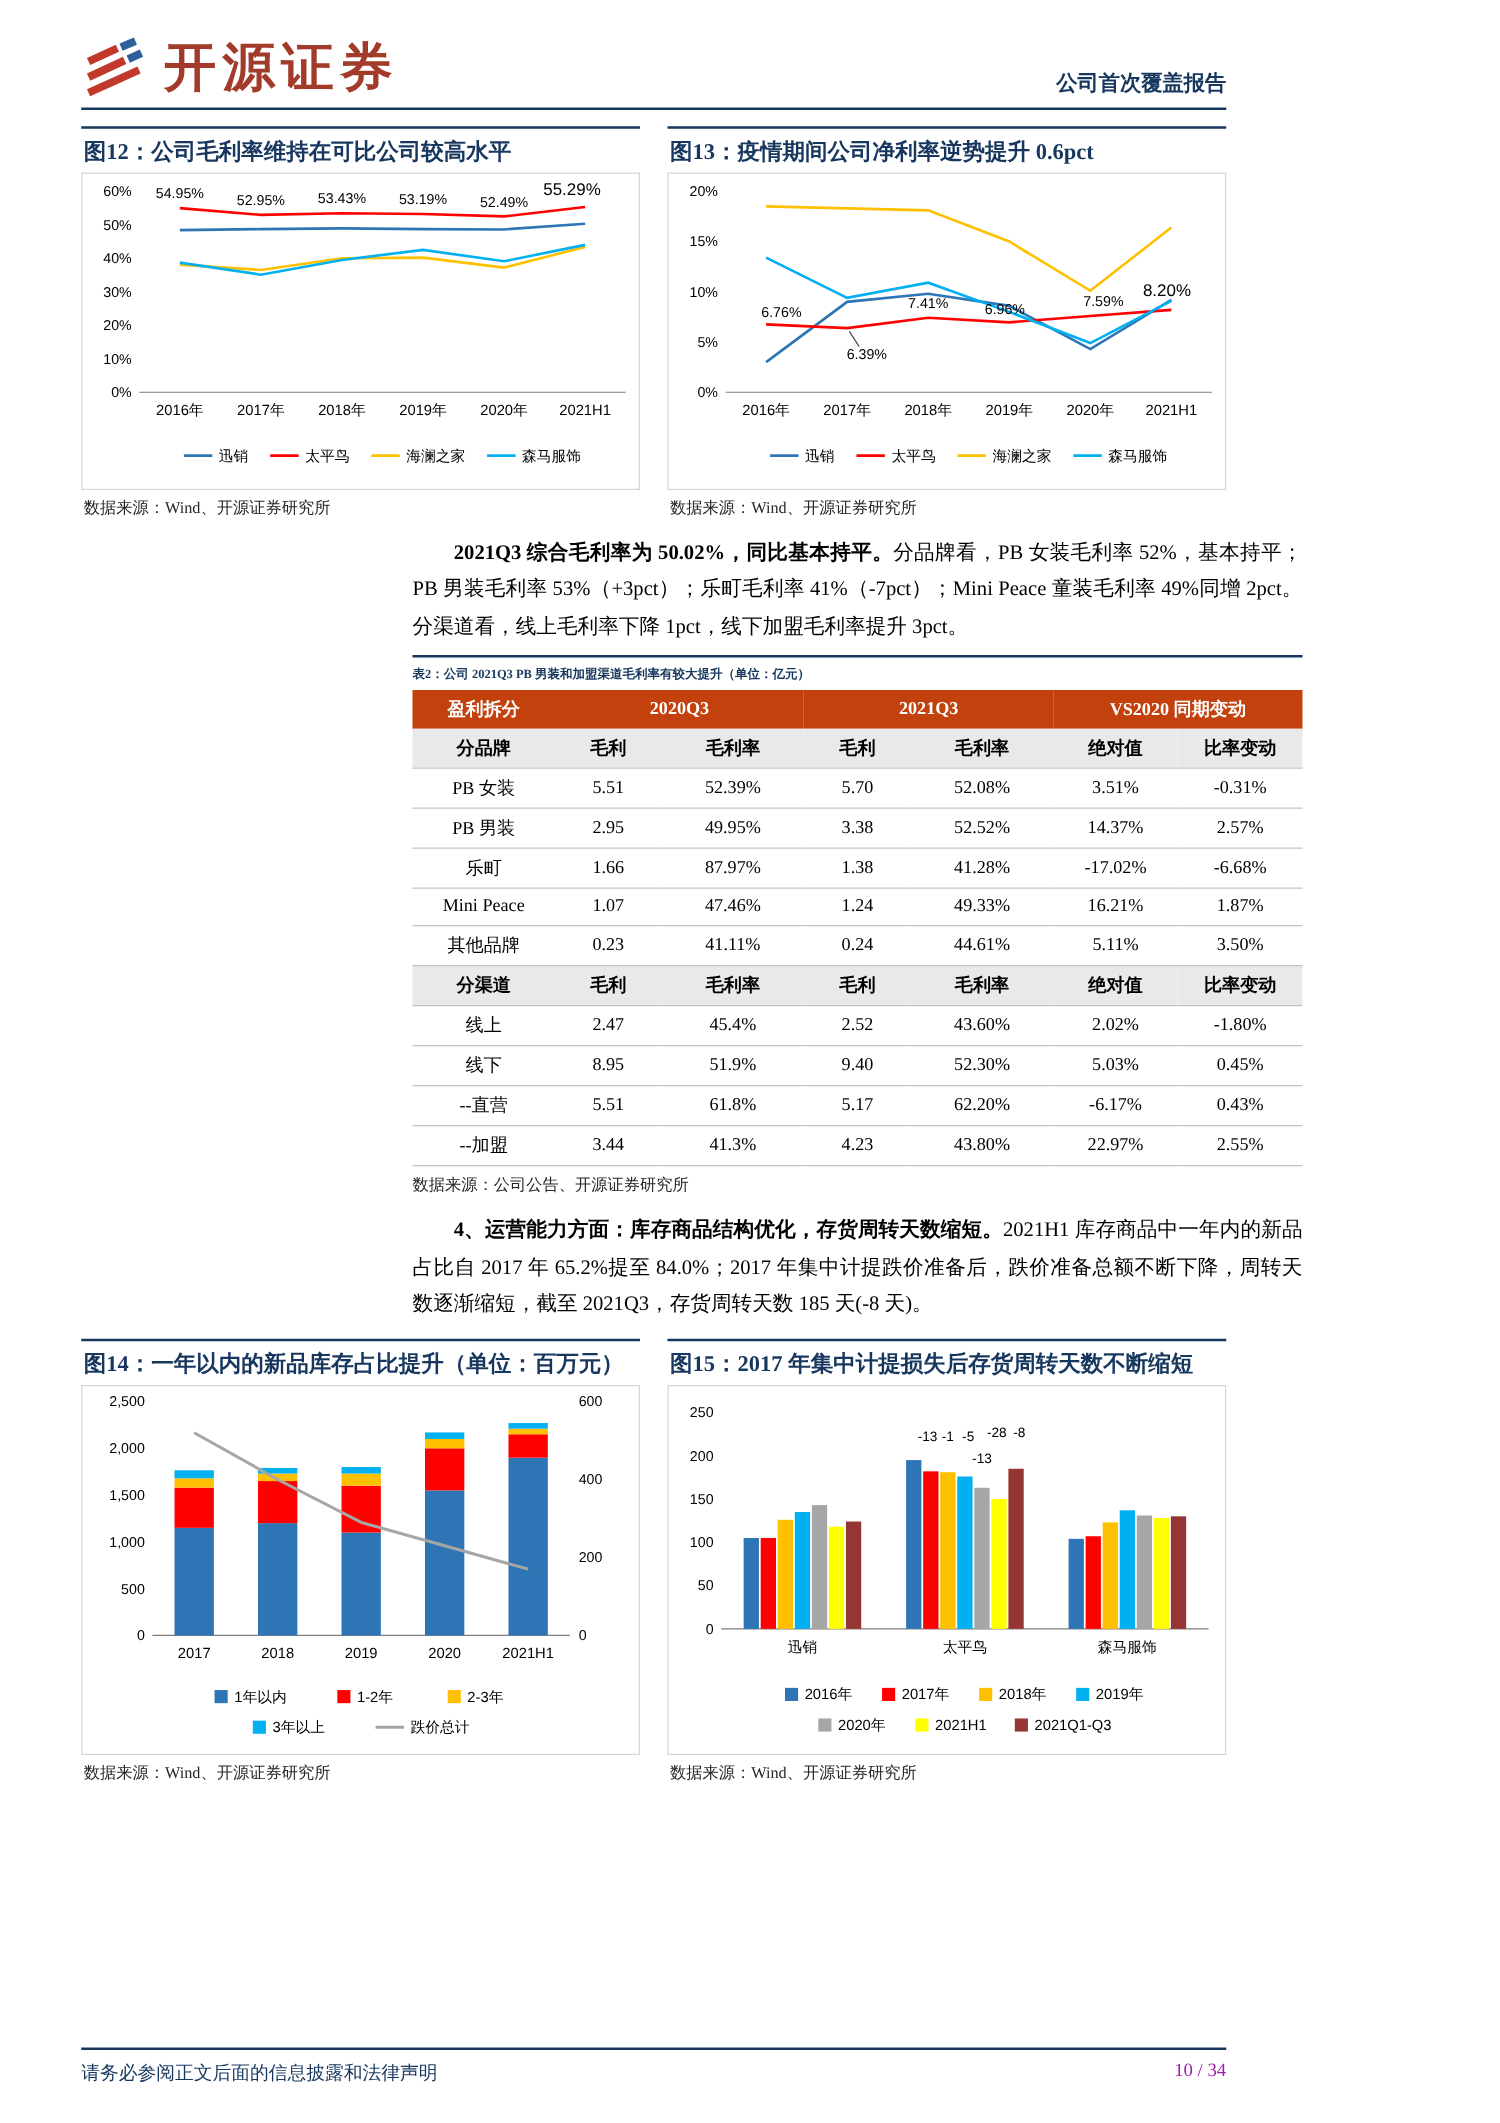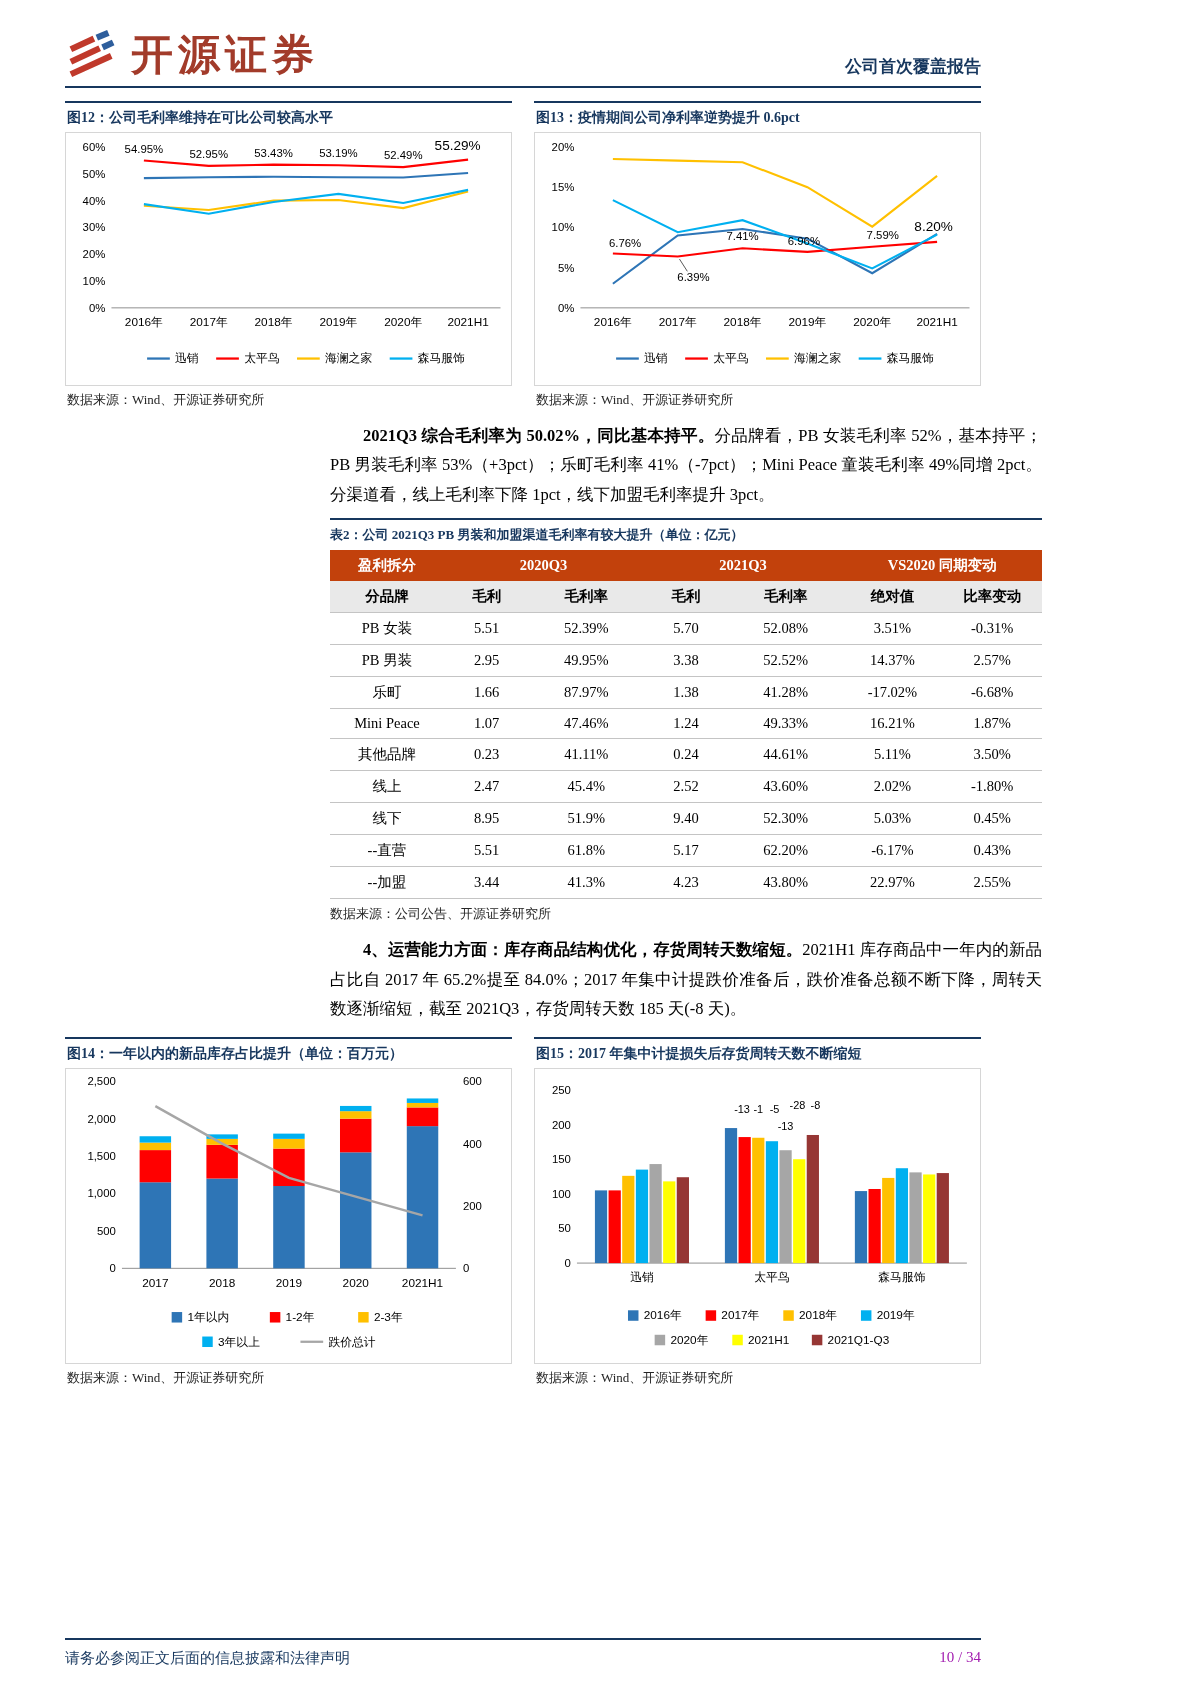"图12：公司毛利率维持在可比公司较高水平" .fig-title { font-size: 14px -> 18px }
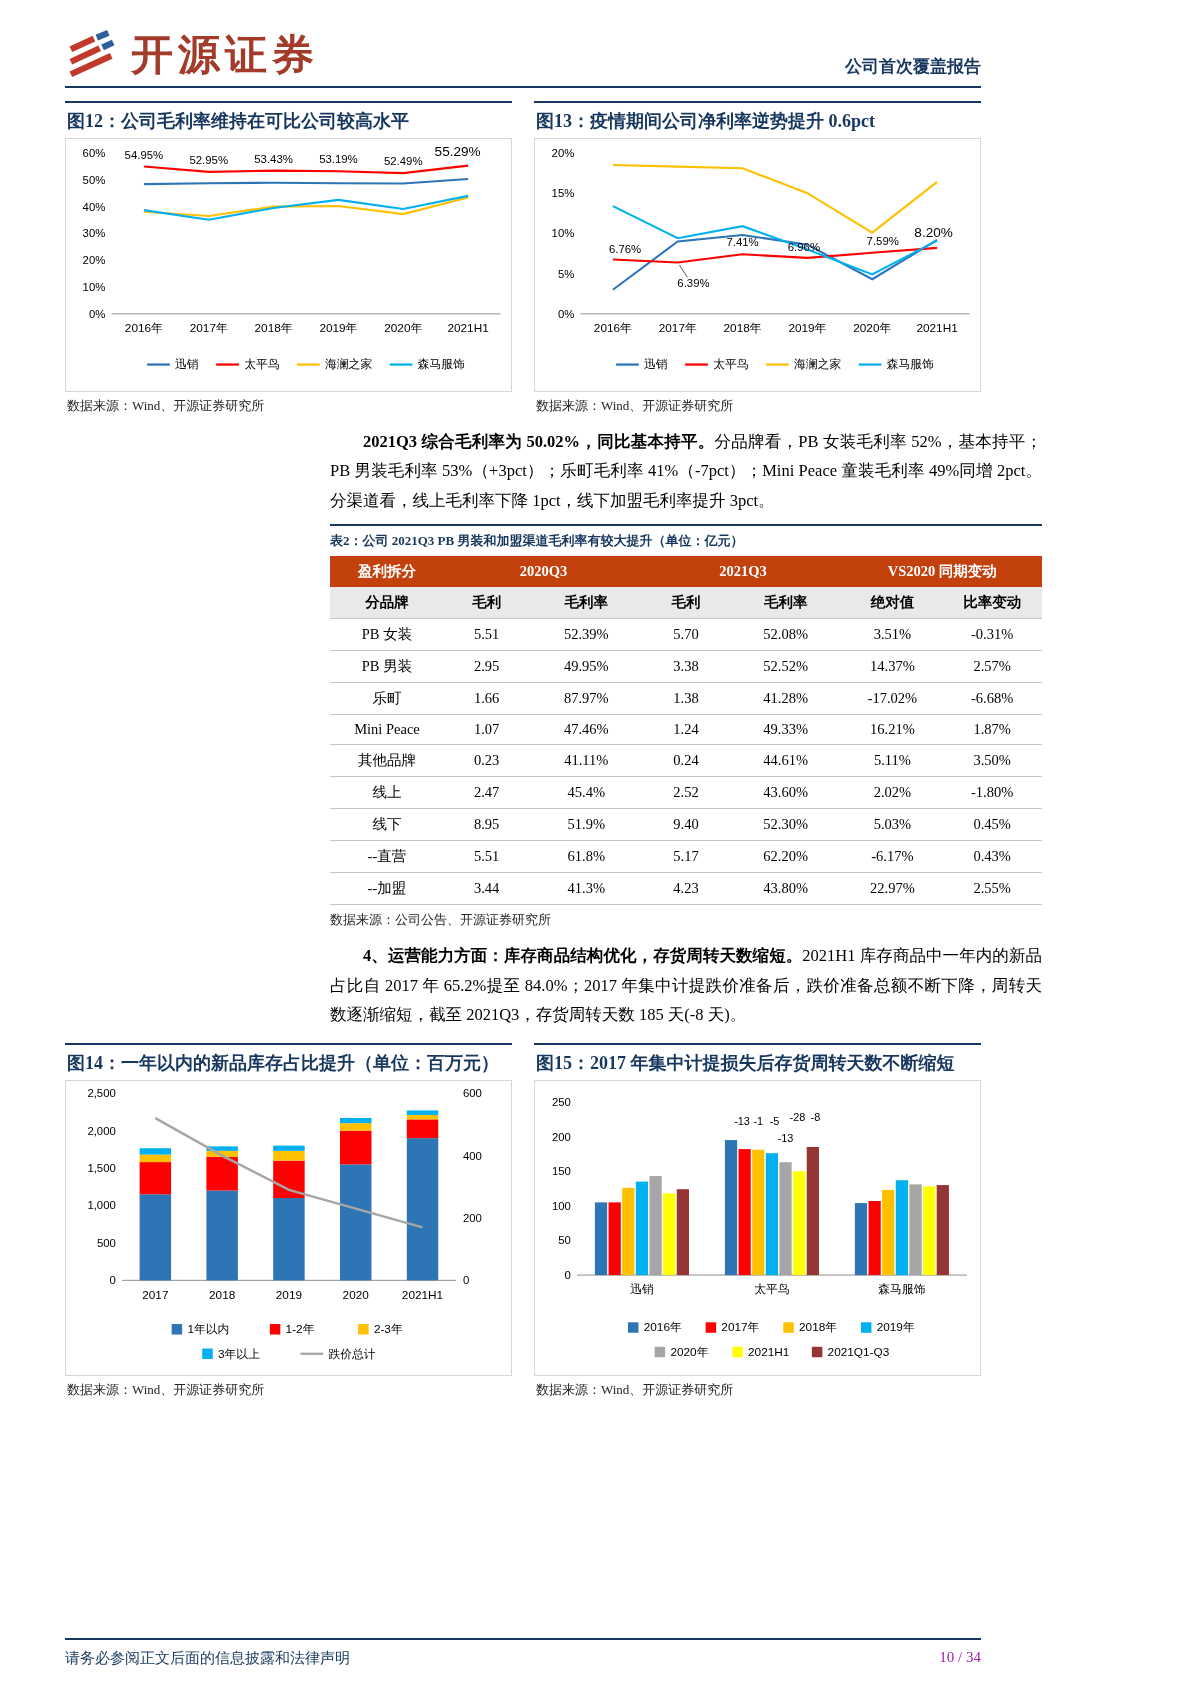"表2：公司 2021Q3 PB 男装和加盟渠道毛利率有较大提升（单位：亿元）" .table-title { font-size: 13px -> 10px }
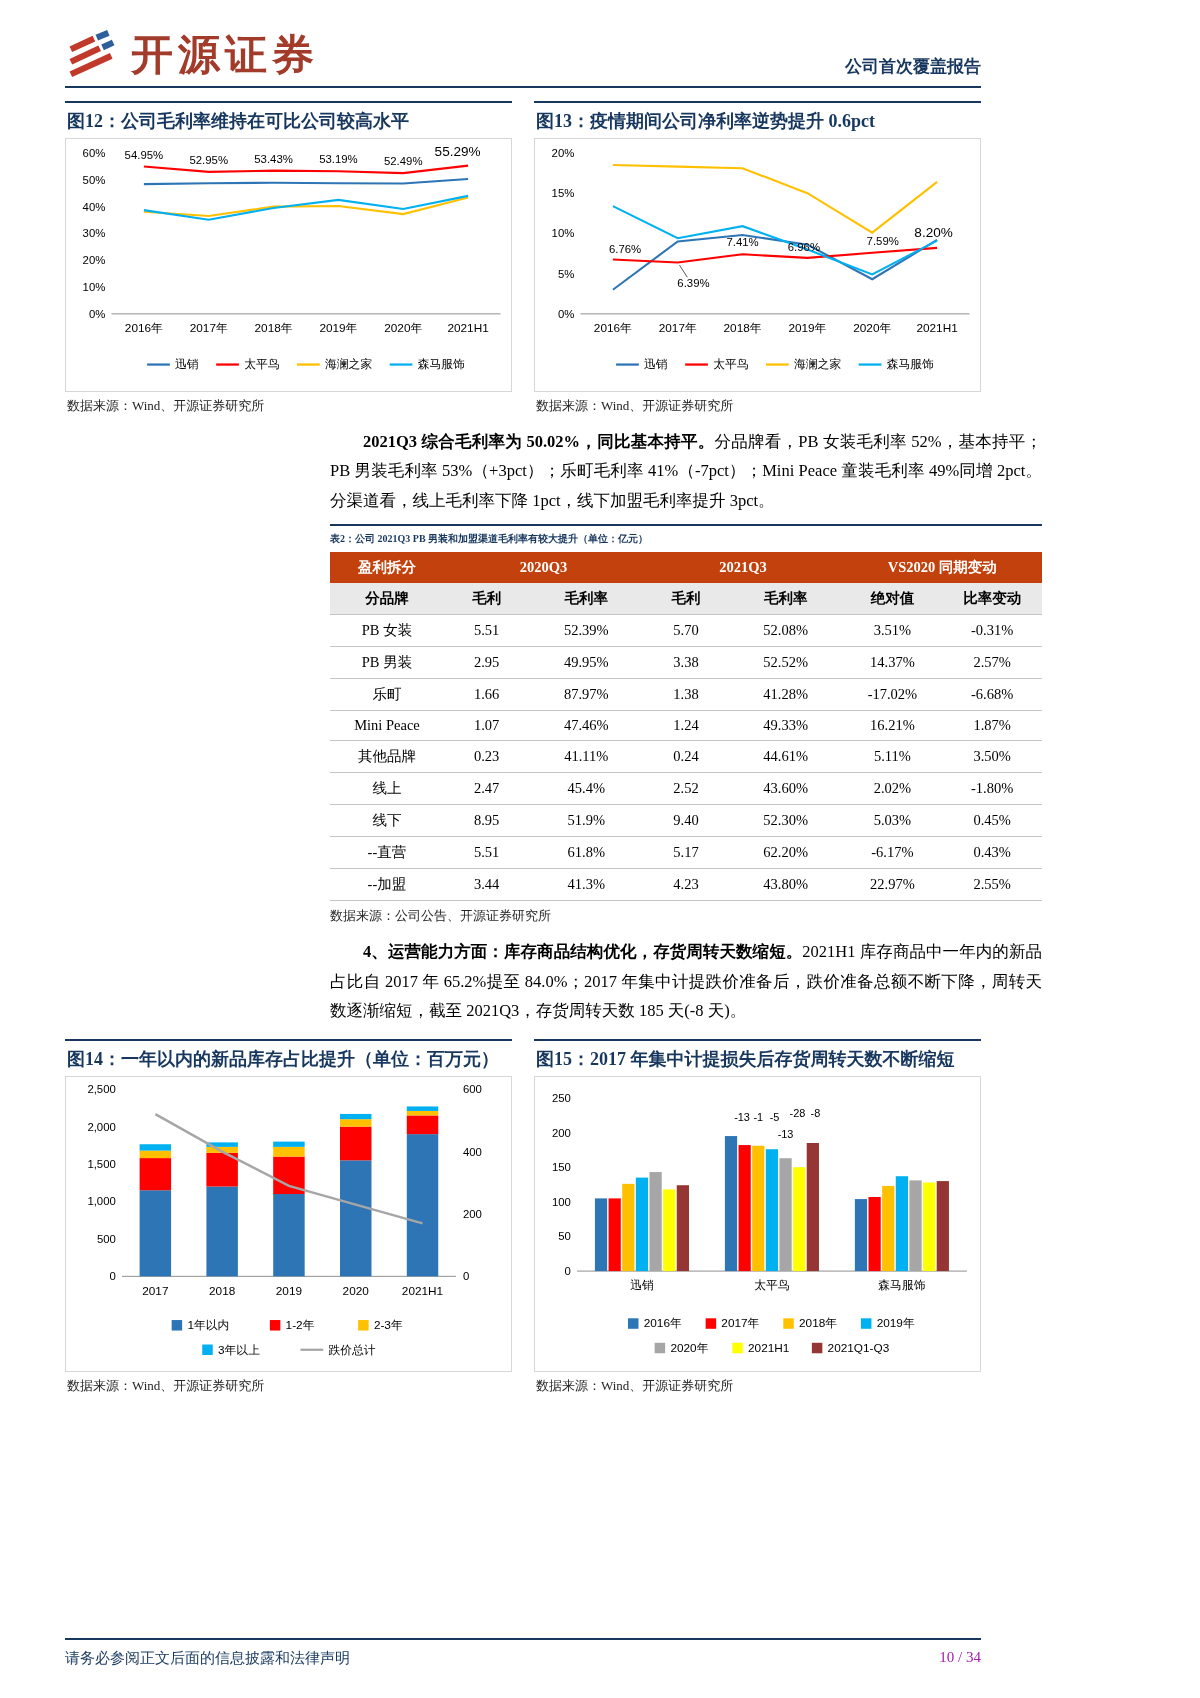"分渠道" tr.sub { html: none -> <tr> <td>分渠道</td> <td>毛利</td> <td>毛利率</td> <td>毛利</td> <td>毛利率</td> <td>绝对值</td> <td>比率变动</td> </tr> }
